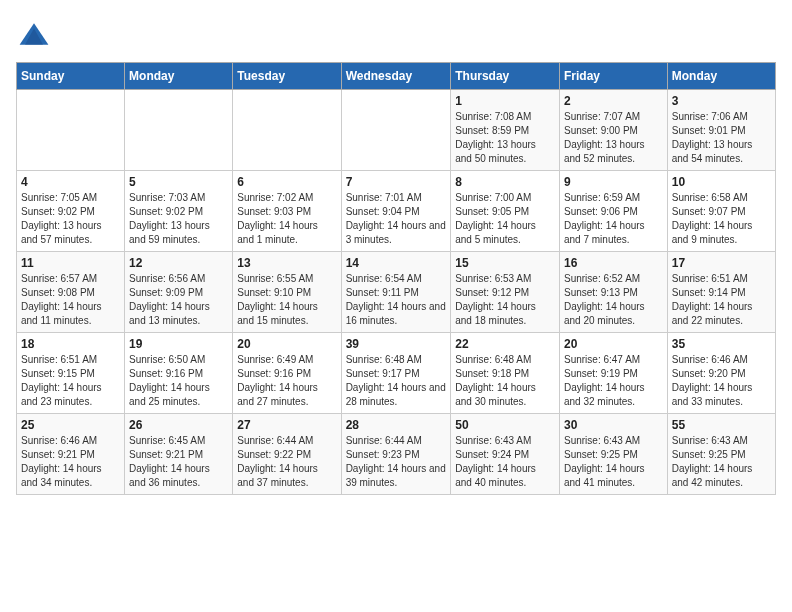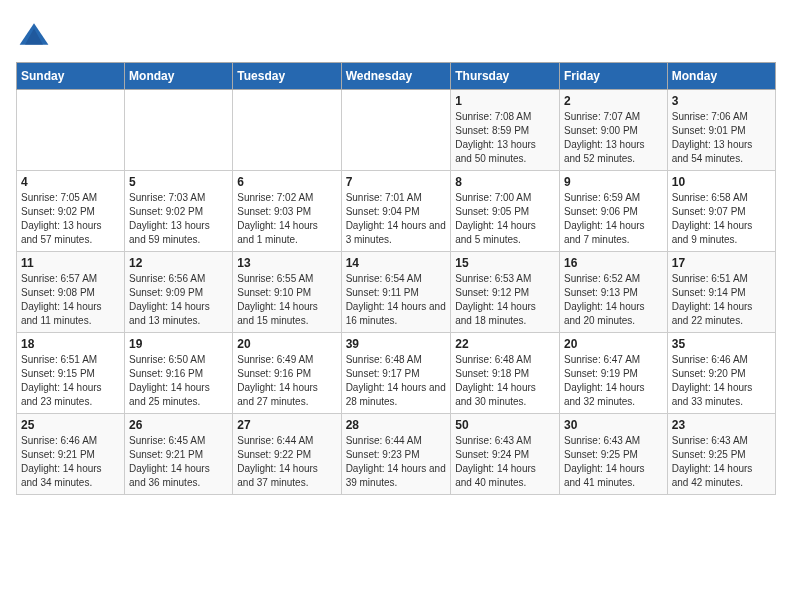"23" span.day-number { text: 23 -> 55 }
